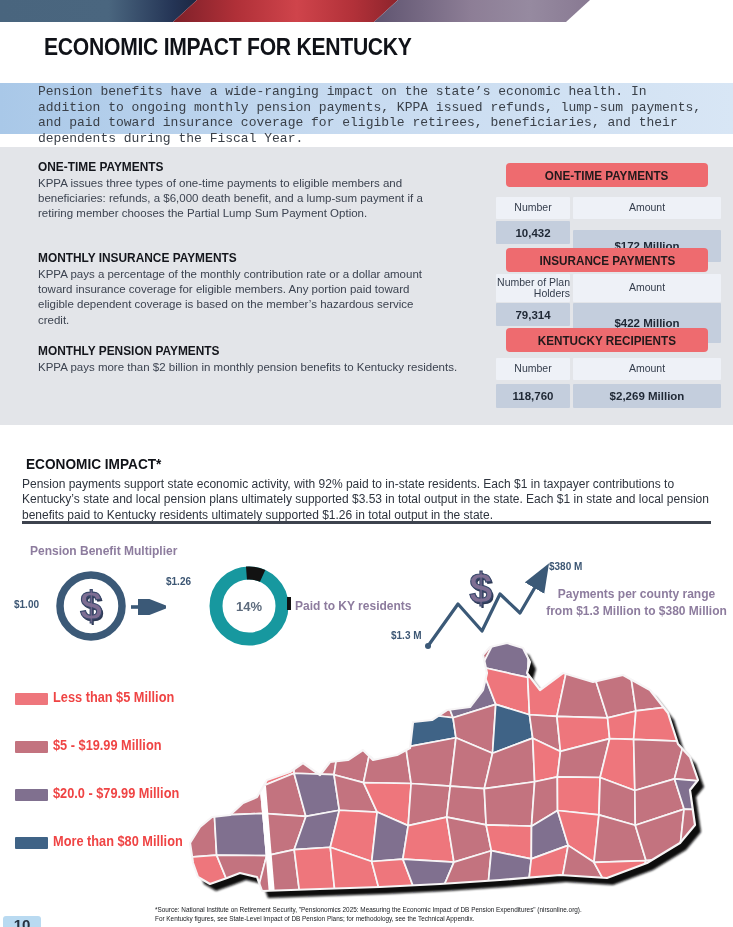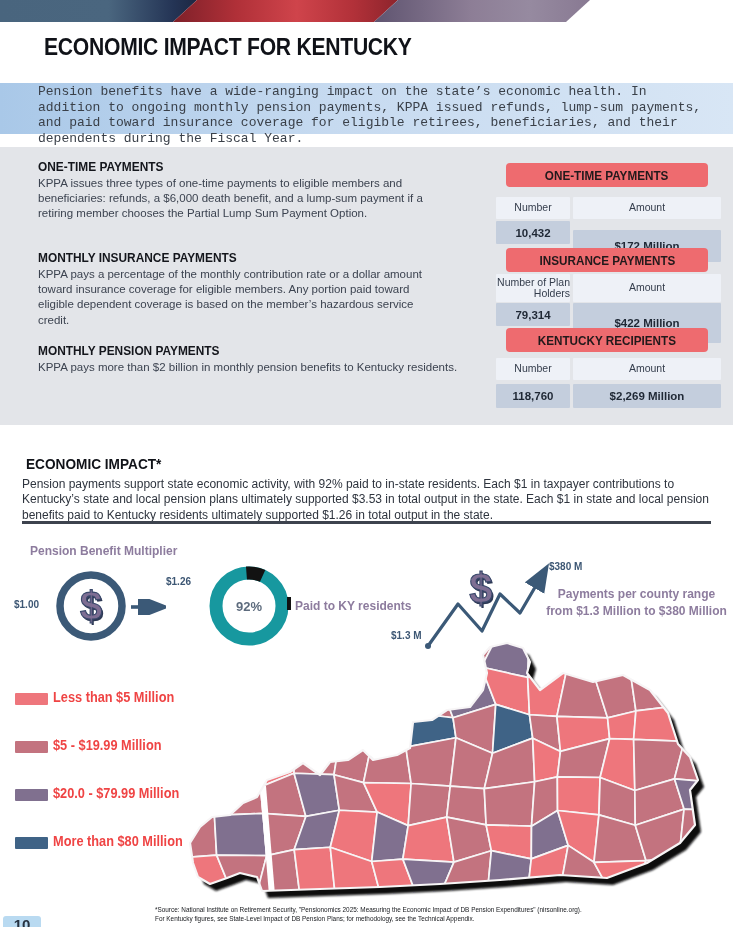"92%" div.abs { text: 92% -> 14% }
